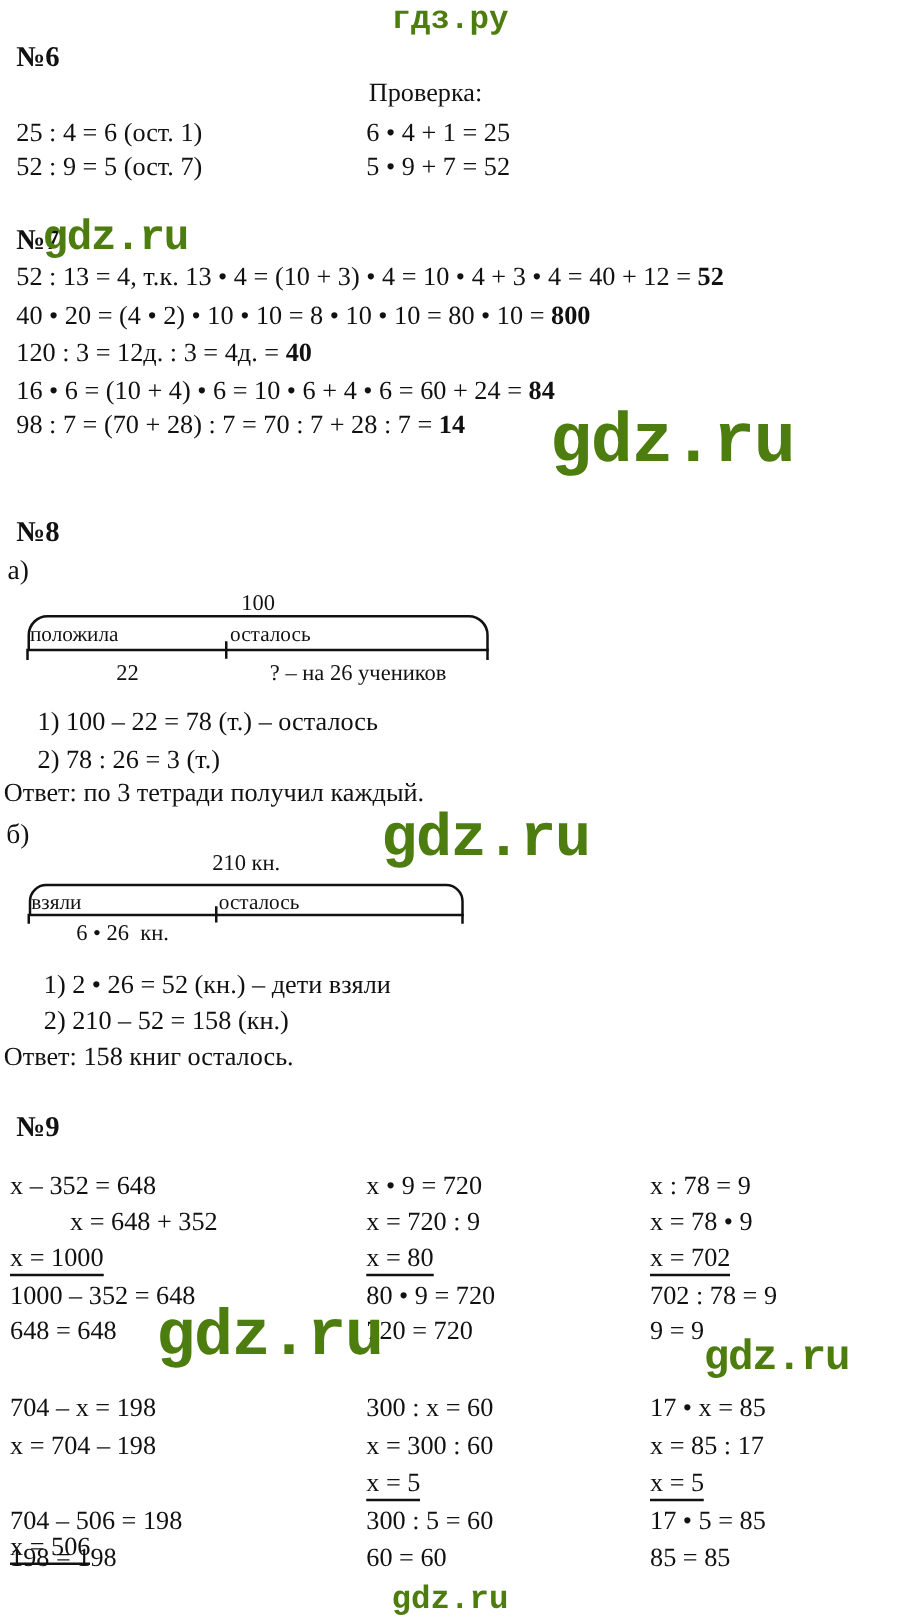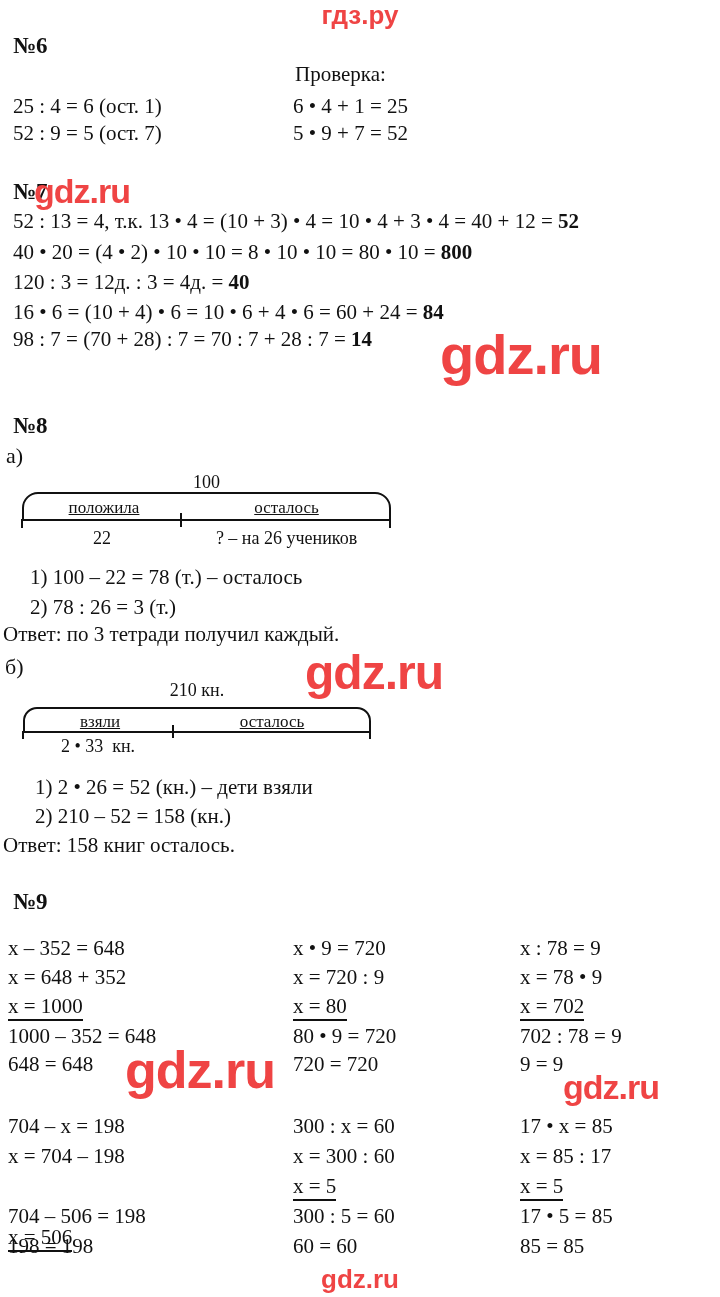"гдз.ру" .wm { color: #ef4444 -> #4d7c0f; font-family: Liberation Sans, sans-serif -> Liberation Mono, monospace }
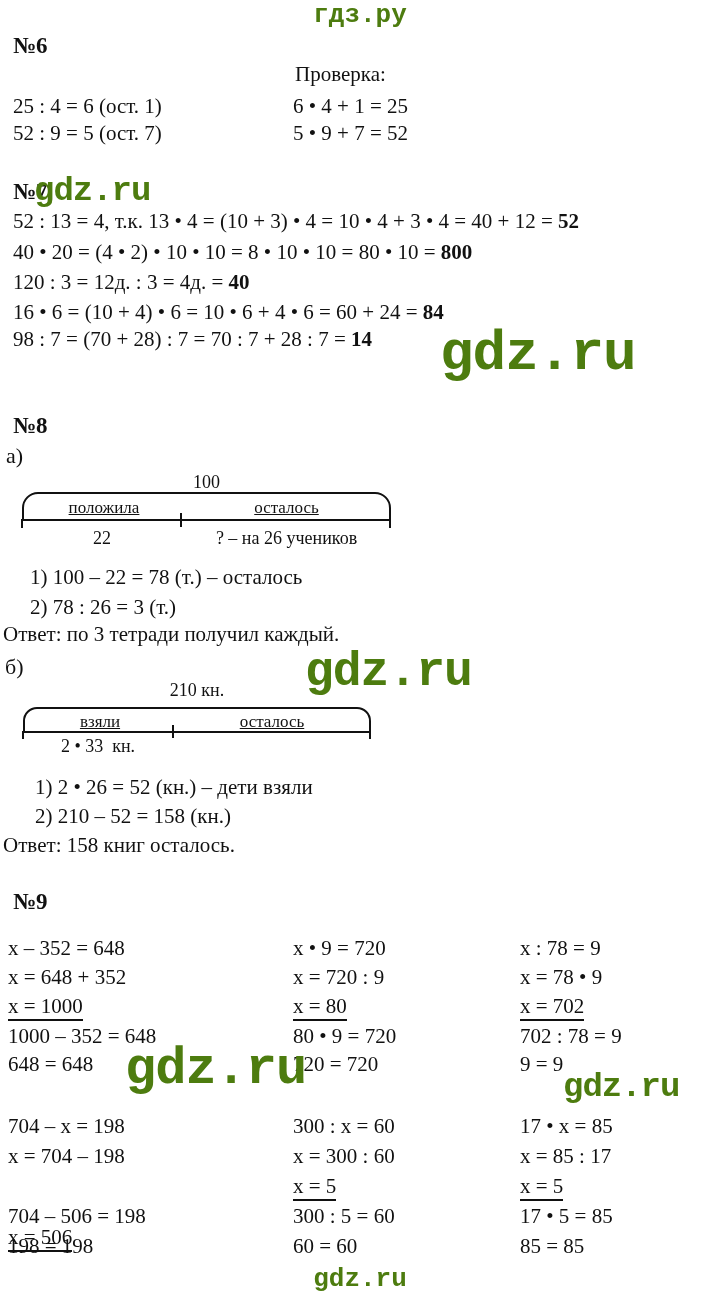"положила" .seg-label { text-align: center -> none; text-decoration: underline -> none }
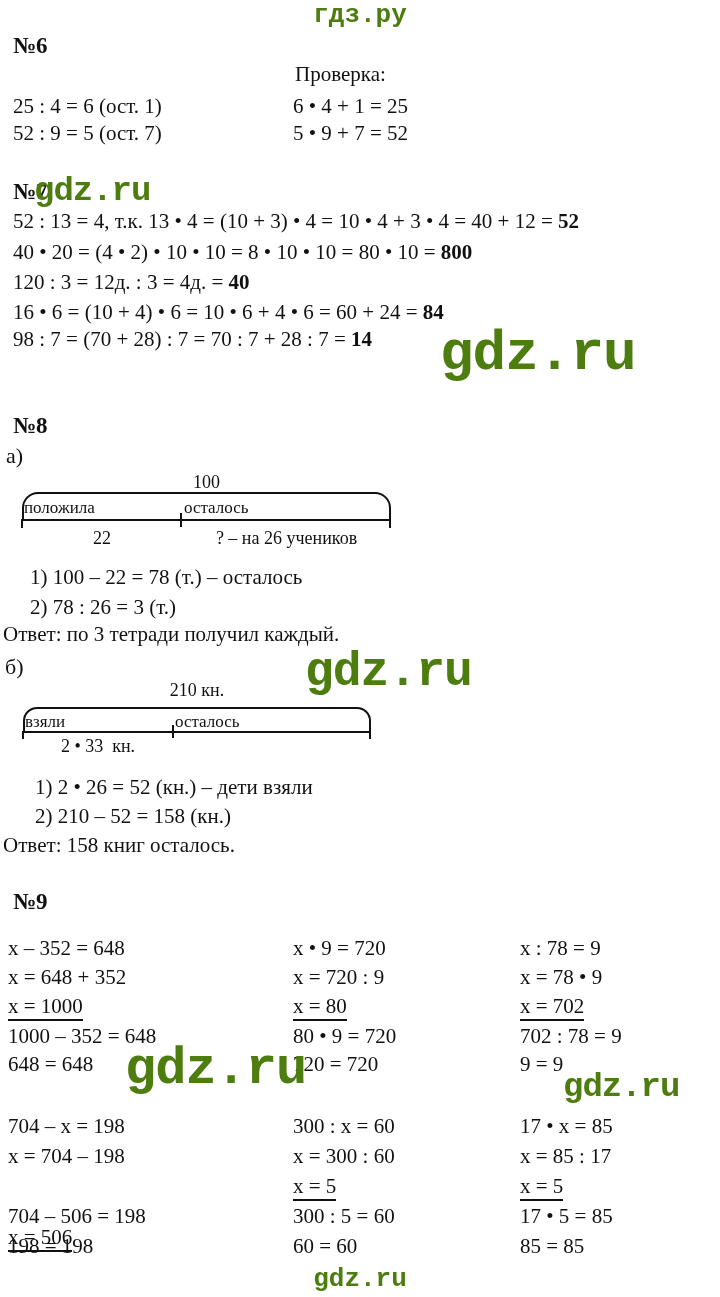"2 • 33 кн." div.abs { text: 2 • 33 -> 6 • 26 }
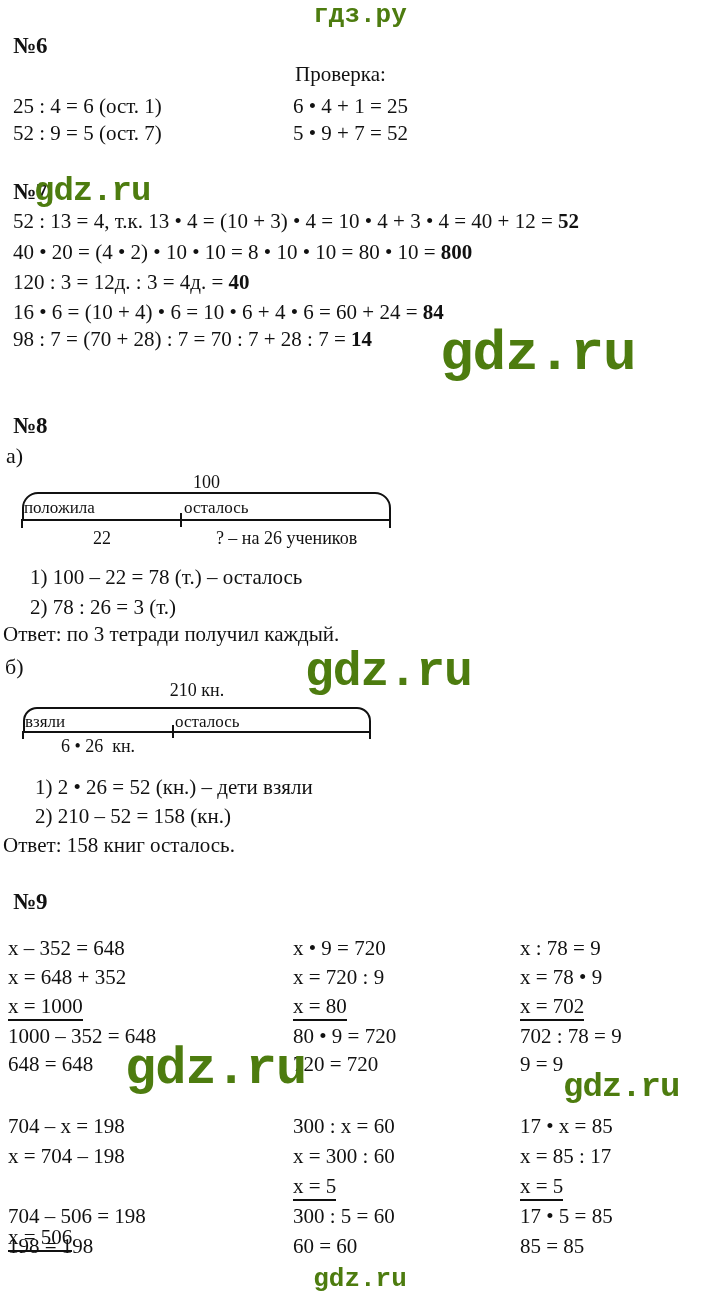"x = 648 + 352" div.p9line { margin-left: none -> 48px }
